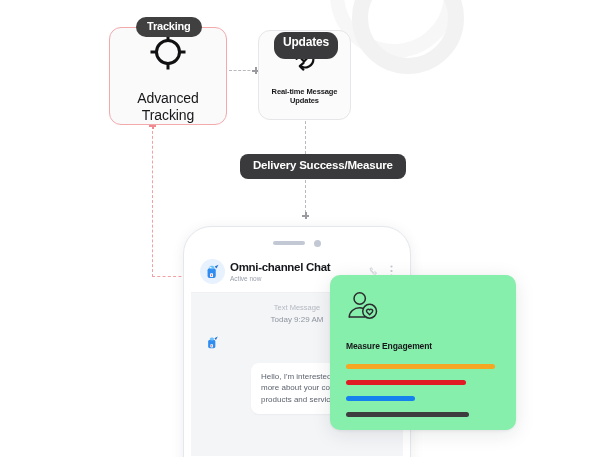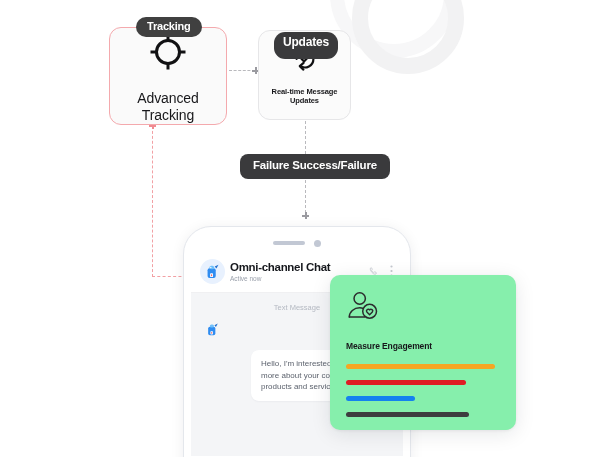"Failure Success/Failure" div.badge { text: Failure Success/Failure -> Delivery Success/Measure }
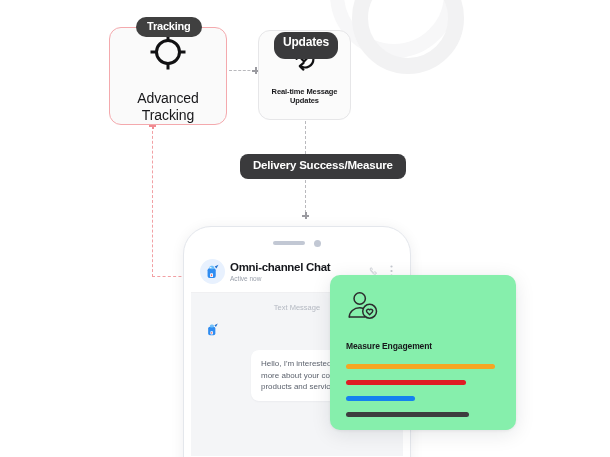"Today 9:29 AM" div.day { html: none -> <div>Today 9:29 AM</div> }
